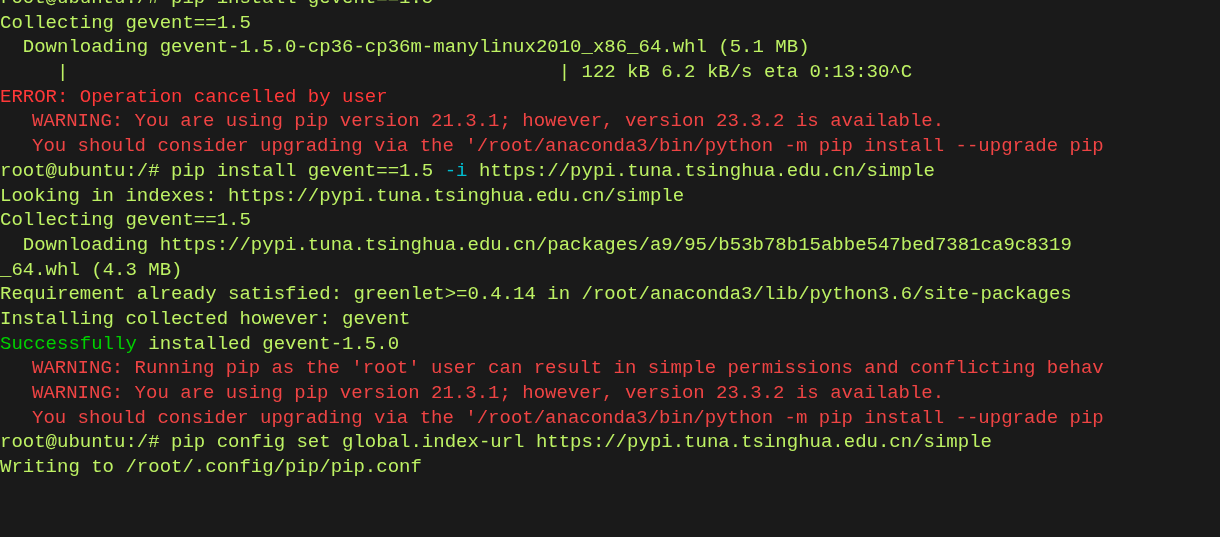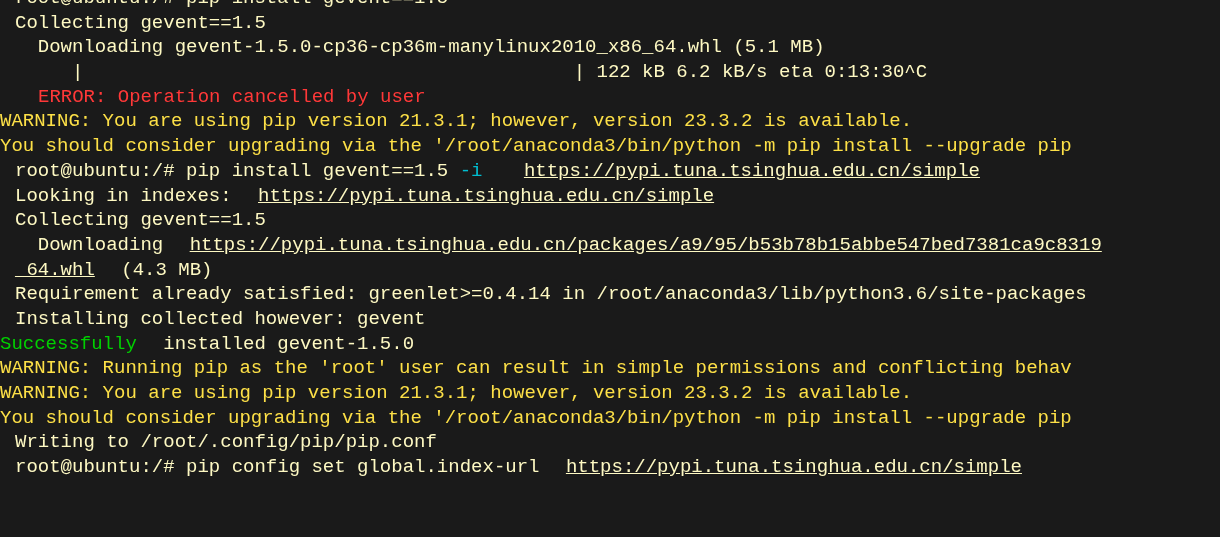"Collecting gevent==1.5" .white { color: #fef9c3 -> #bef264; margin-left: 15px -> none }
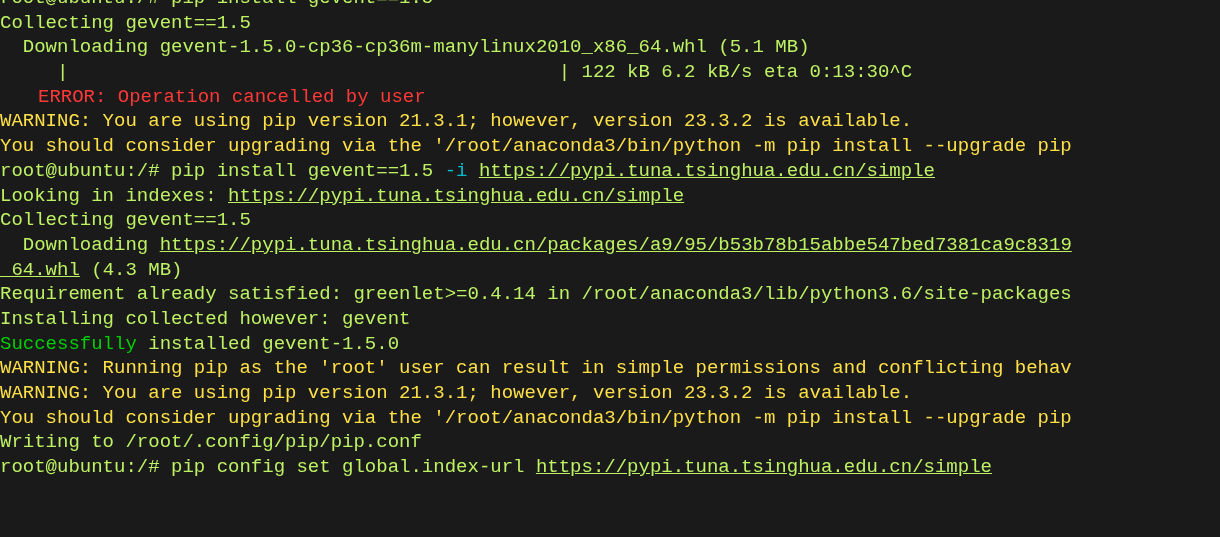"ERROR: Operation cancelled by user" .red { padding-left: 38px -> none }
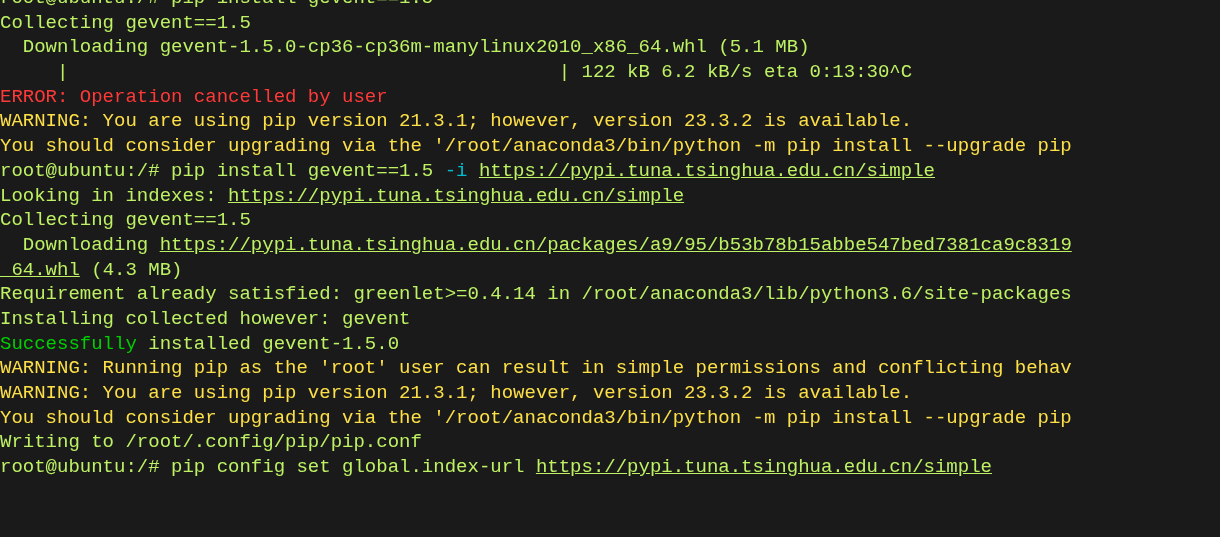"WARNING: You are using pip" .yellow { color: #fde047 -> #ef4444; padding-left: none -> 32px }
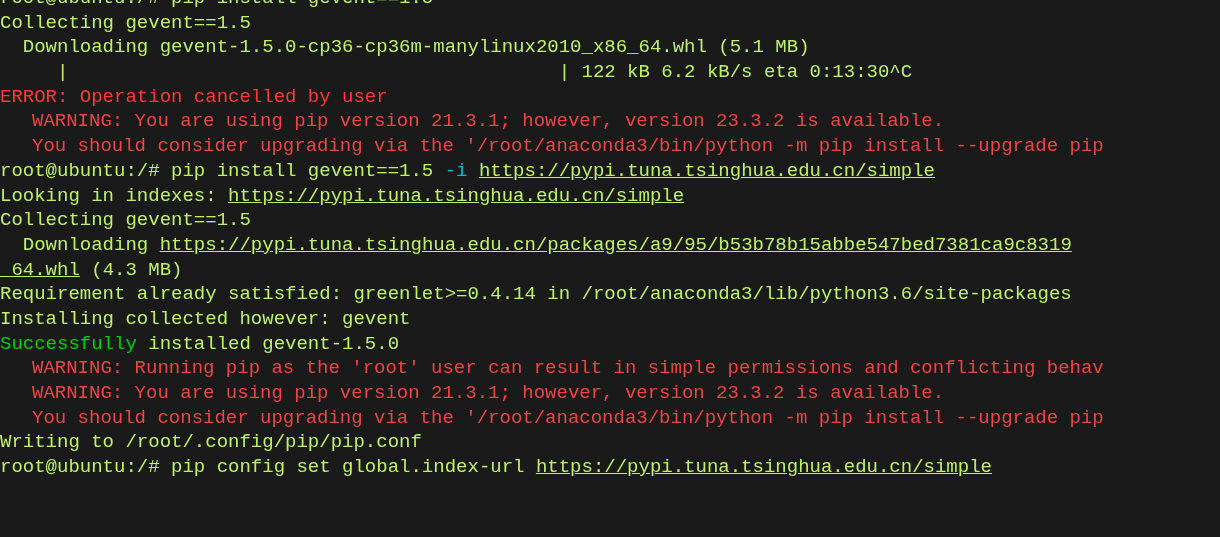"https://pypi.tuna.tsinghua.edu.cn/simple" .underline { text-decoration: underline -> none }
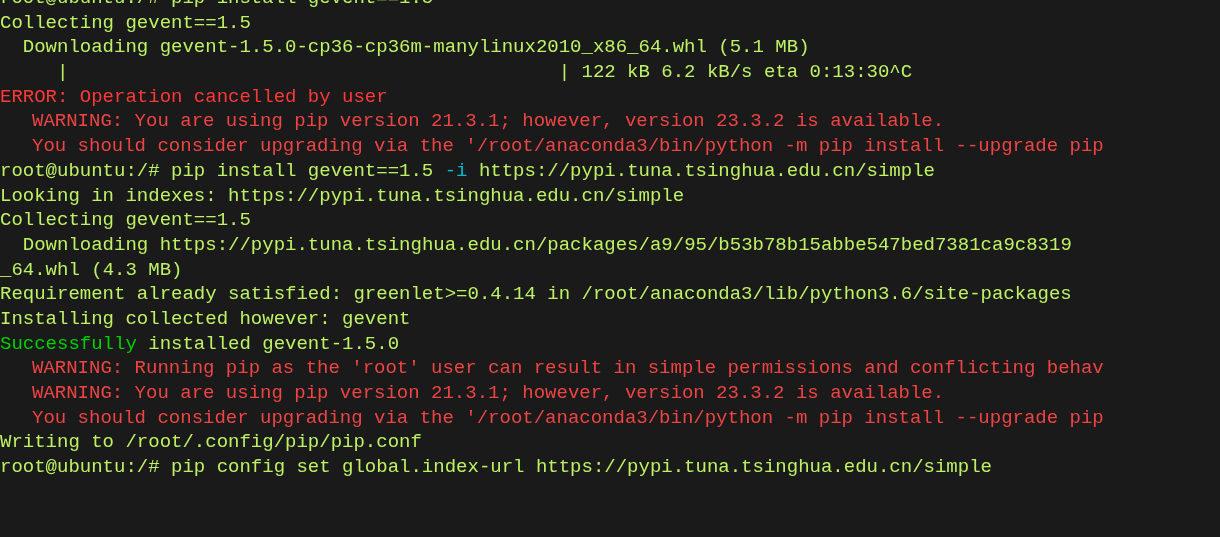"Writing to /root/.config/pip/pip.conf" div.line { order: before "root@ubuntu:/# pip config set" -> after "root@ubuntu:/# pip config set" }
